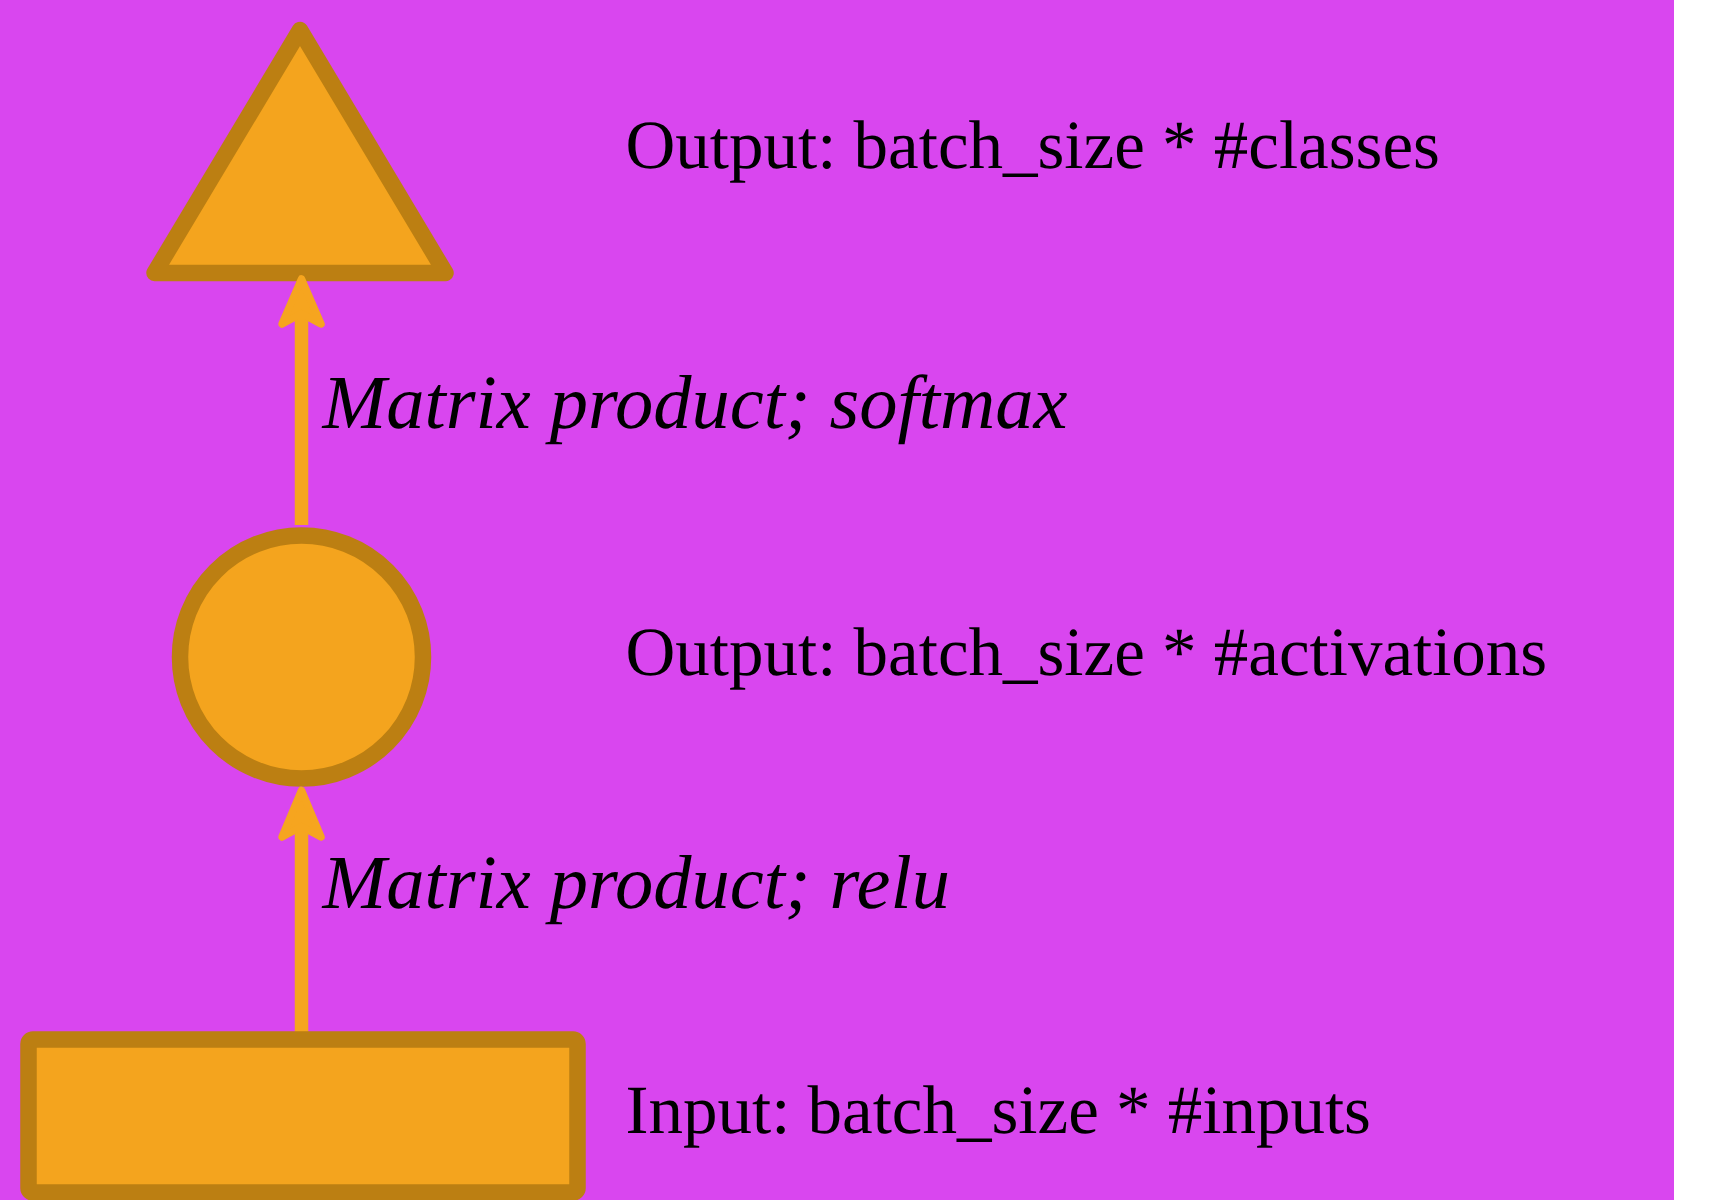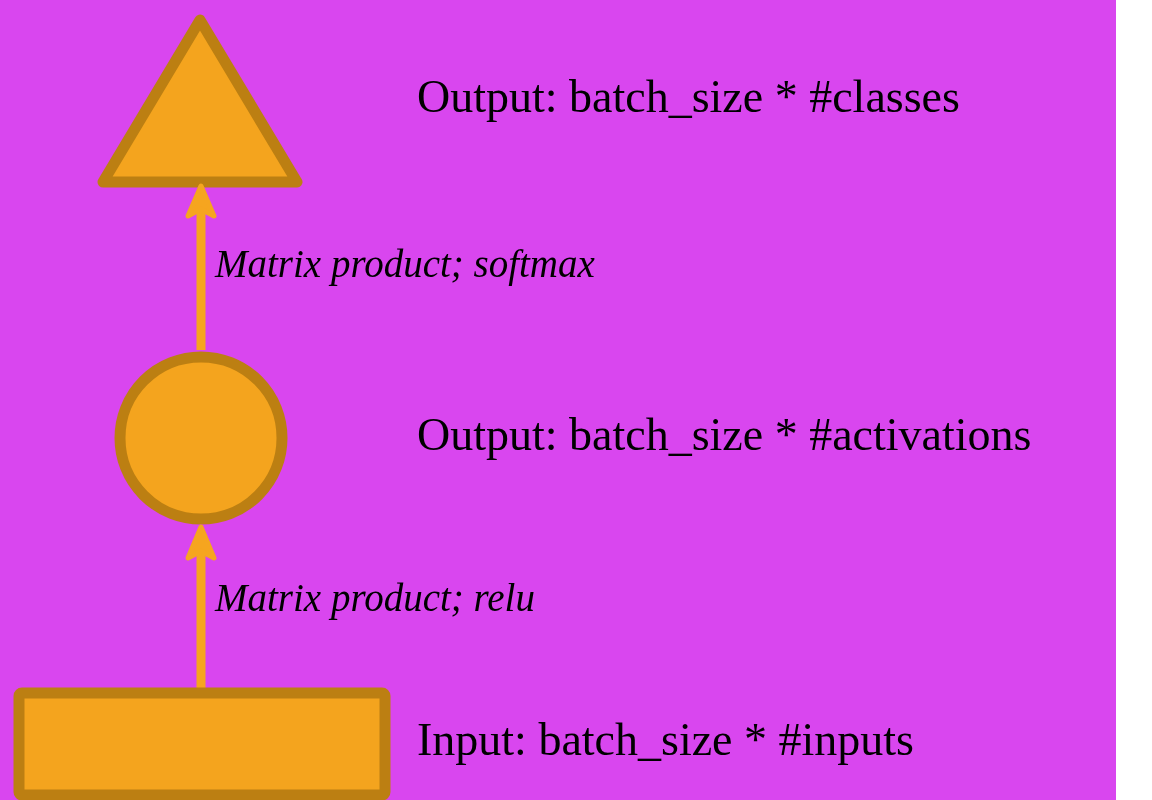"Matrix product; softmax" .label-edge { font-size: 39px -> 51px }
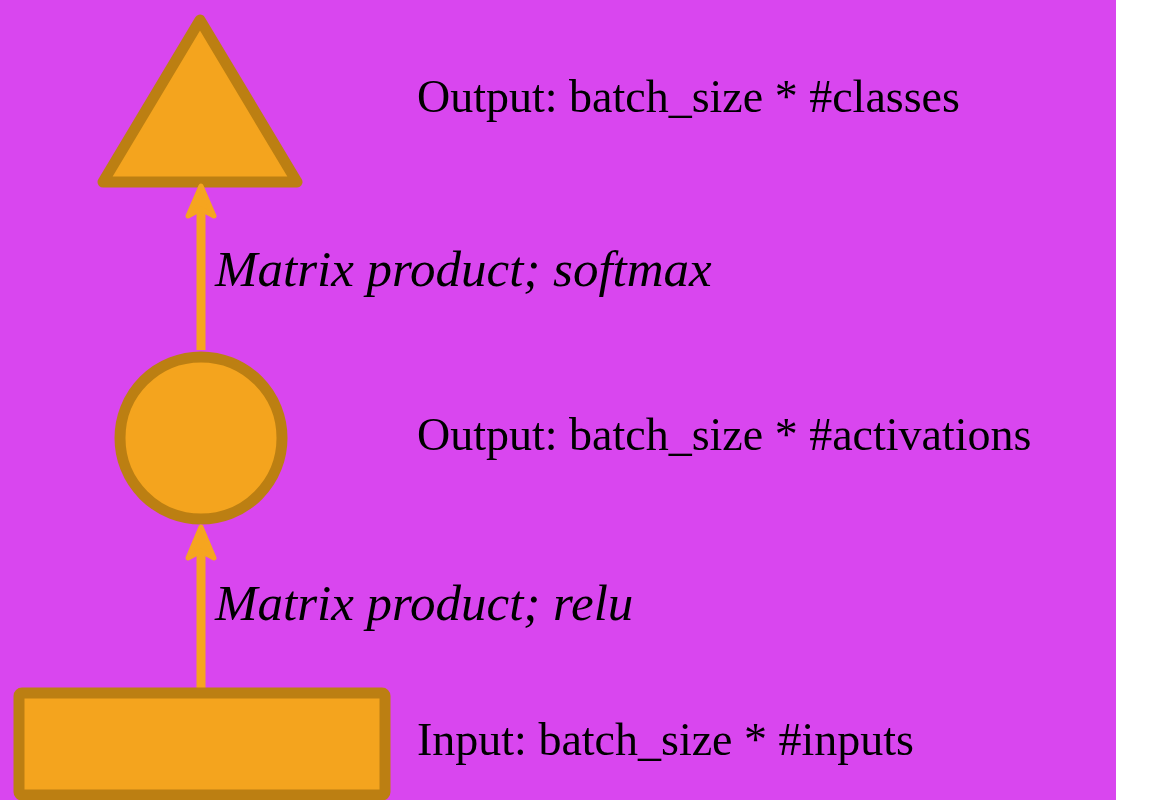"Matrix product; relu" #label-edge-bottom { top: 578px -> 564px }
